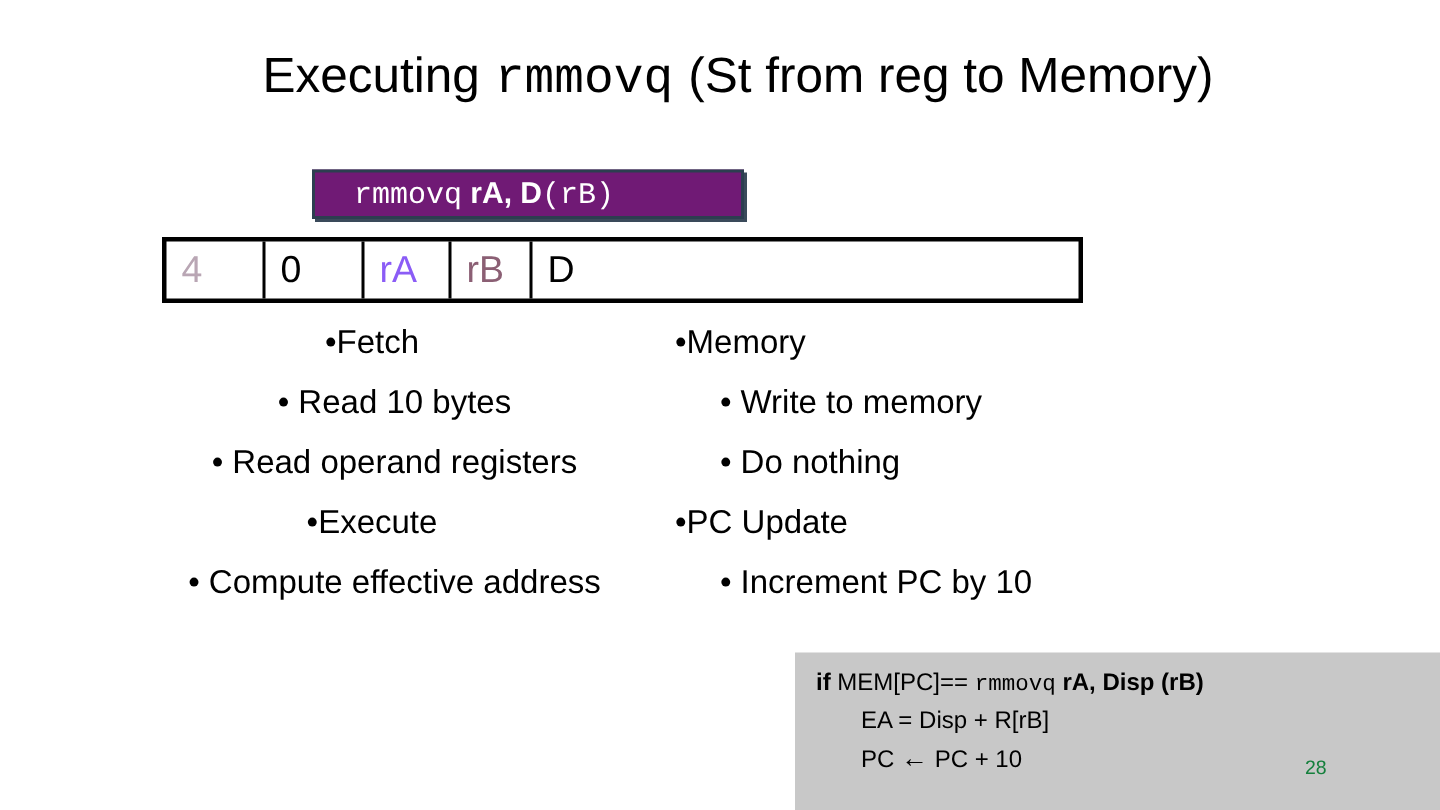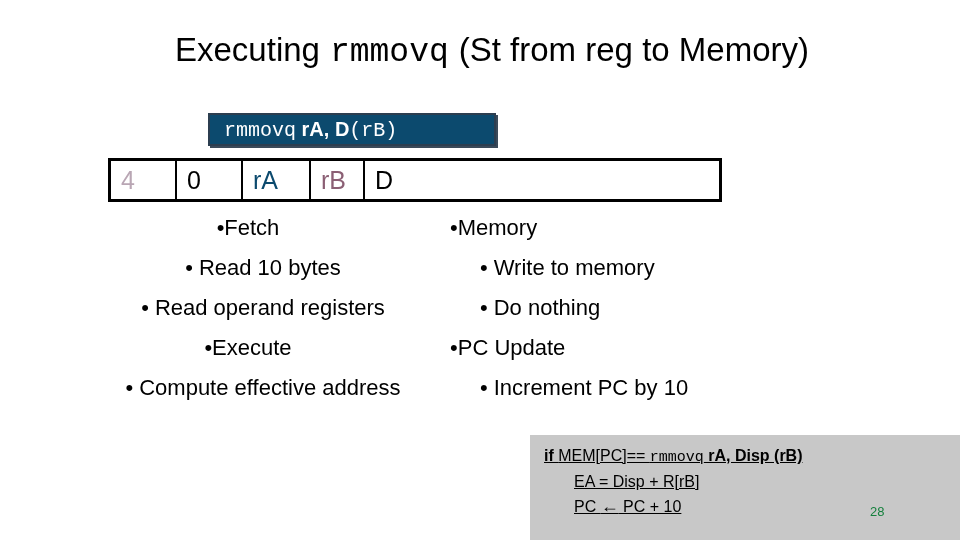"rmmovq rA, D(rB)" #syntax-box { background: #0c4a6e -> #701a75; padding-left: 14px -> 26px }
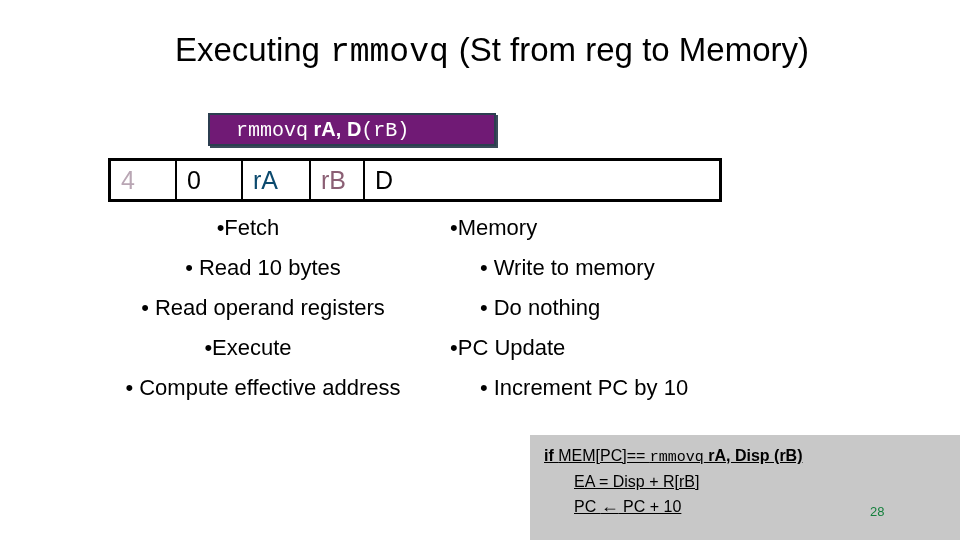"rA" .cell-ra { color: #0c4a6e -> #8b5cf6; width: 68px -> 58px }
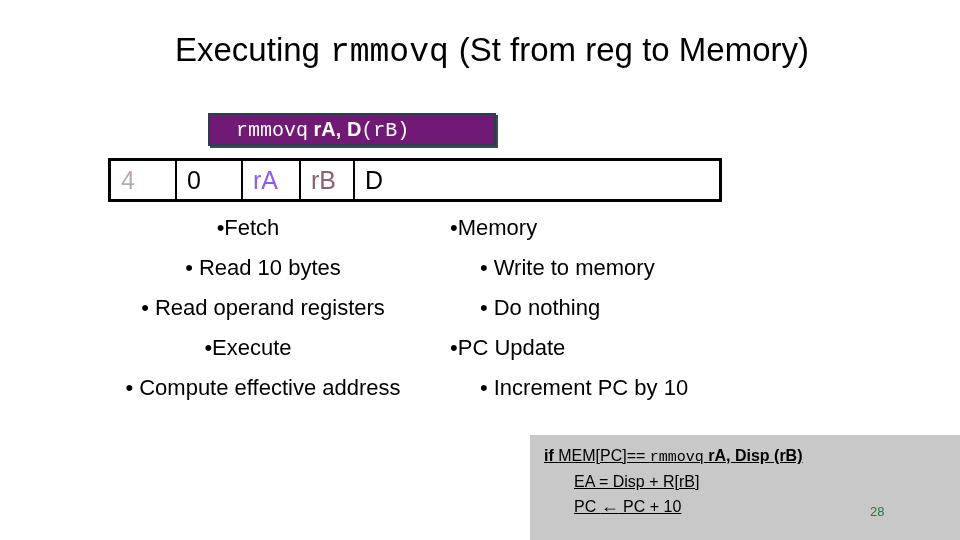"if MEM[PC]== rmmovq rA, Disp" #semantics-panel .code-line { text-decoration: underline -> none }
